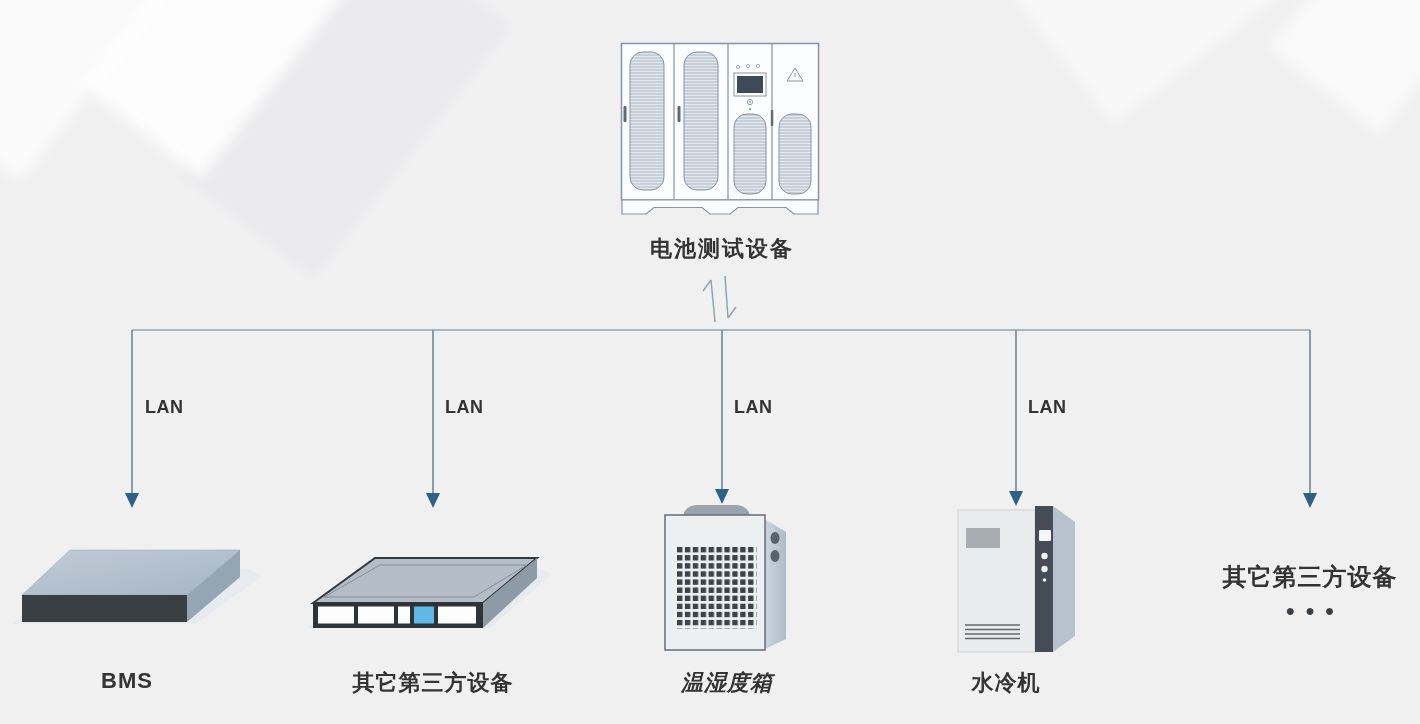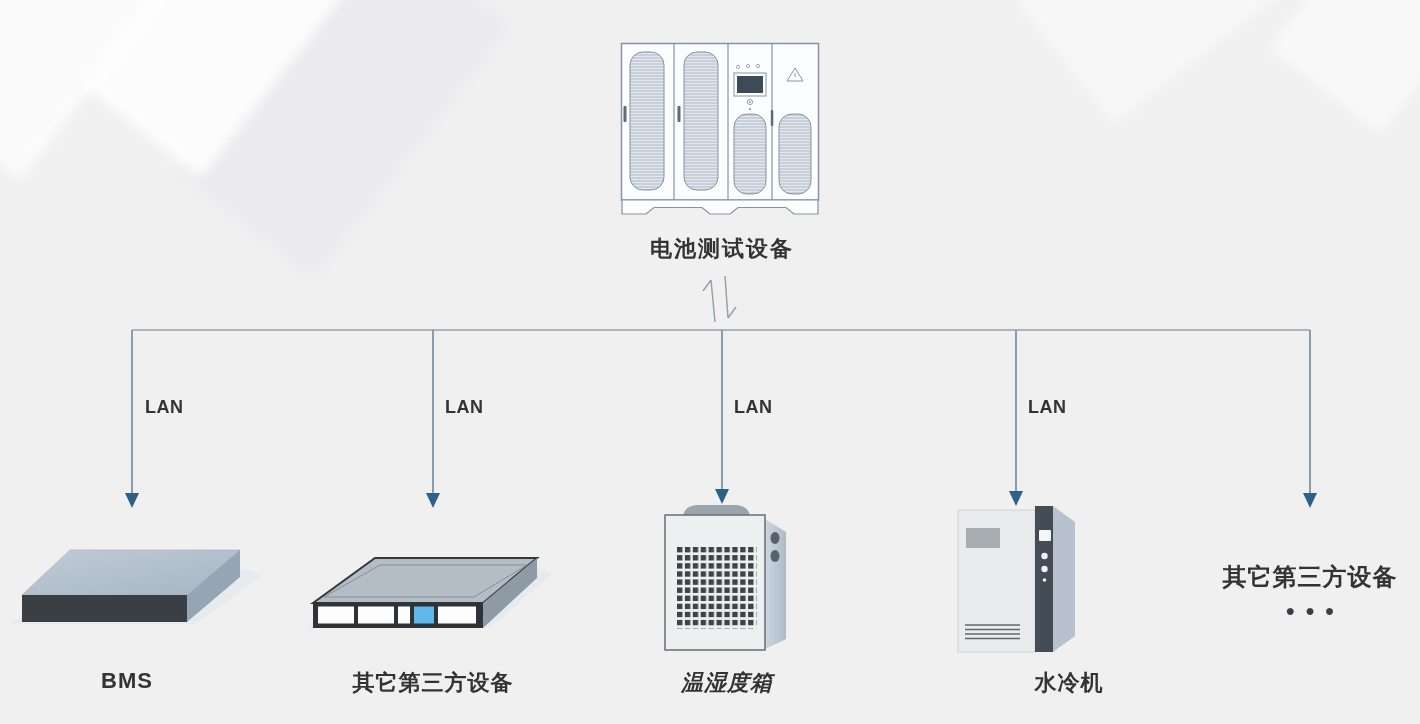"水冷机" div.abs { left: 1069px -> 1006px }
